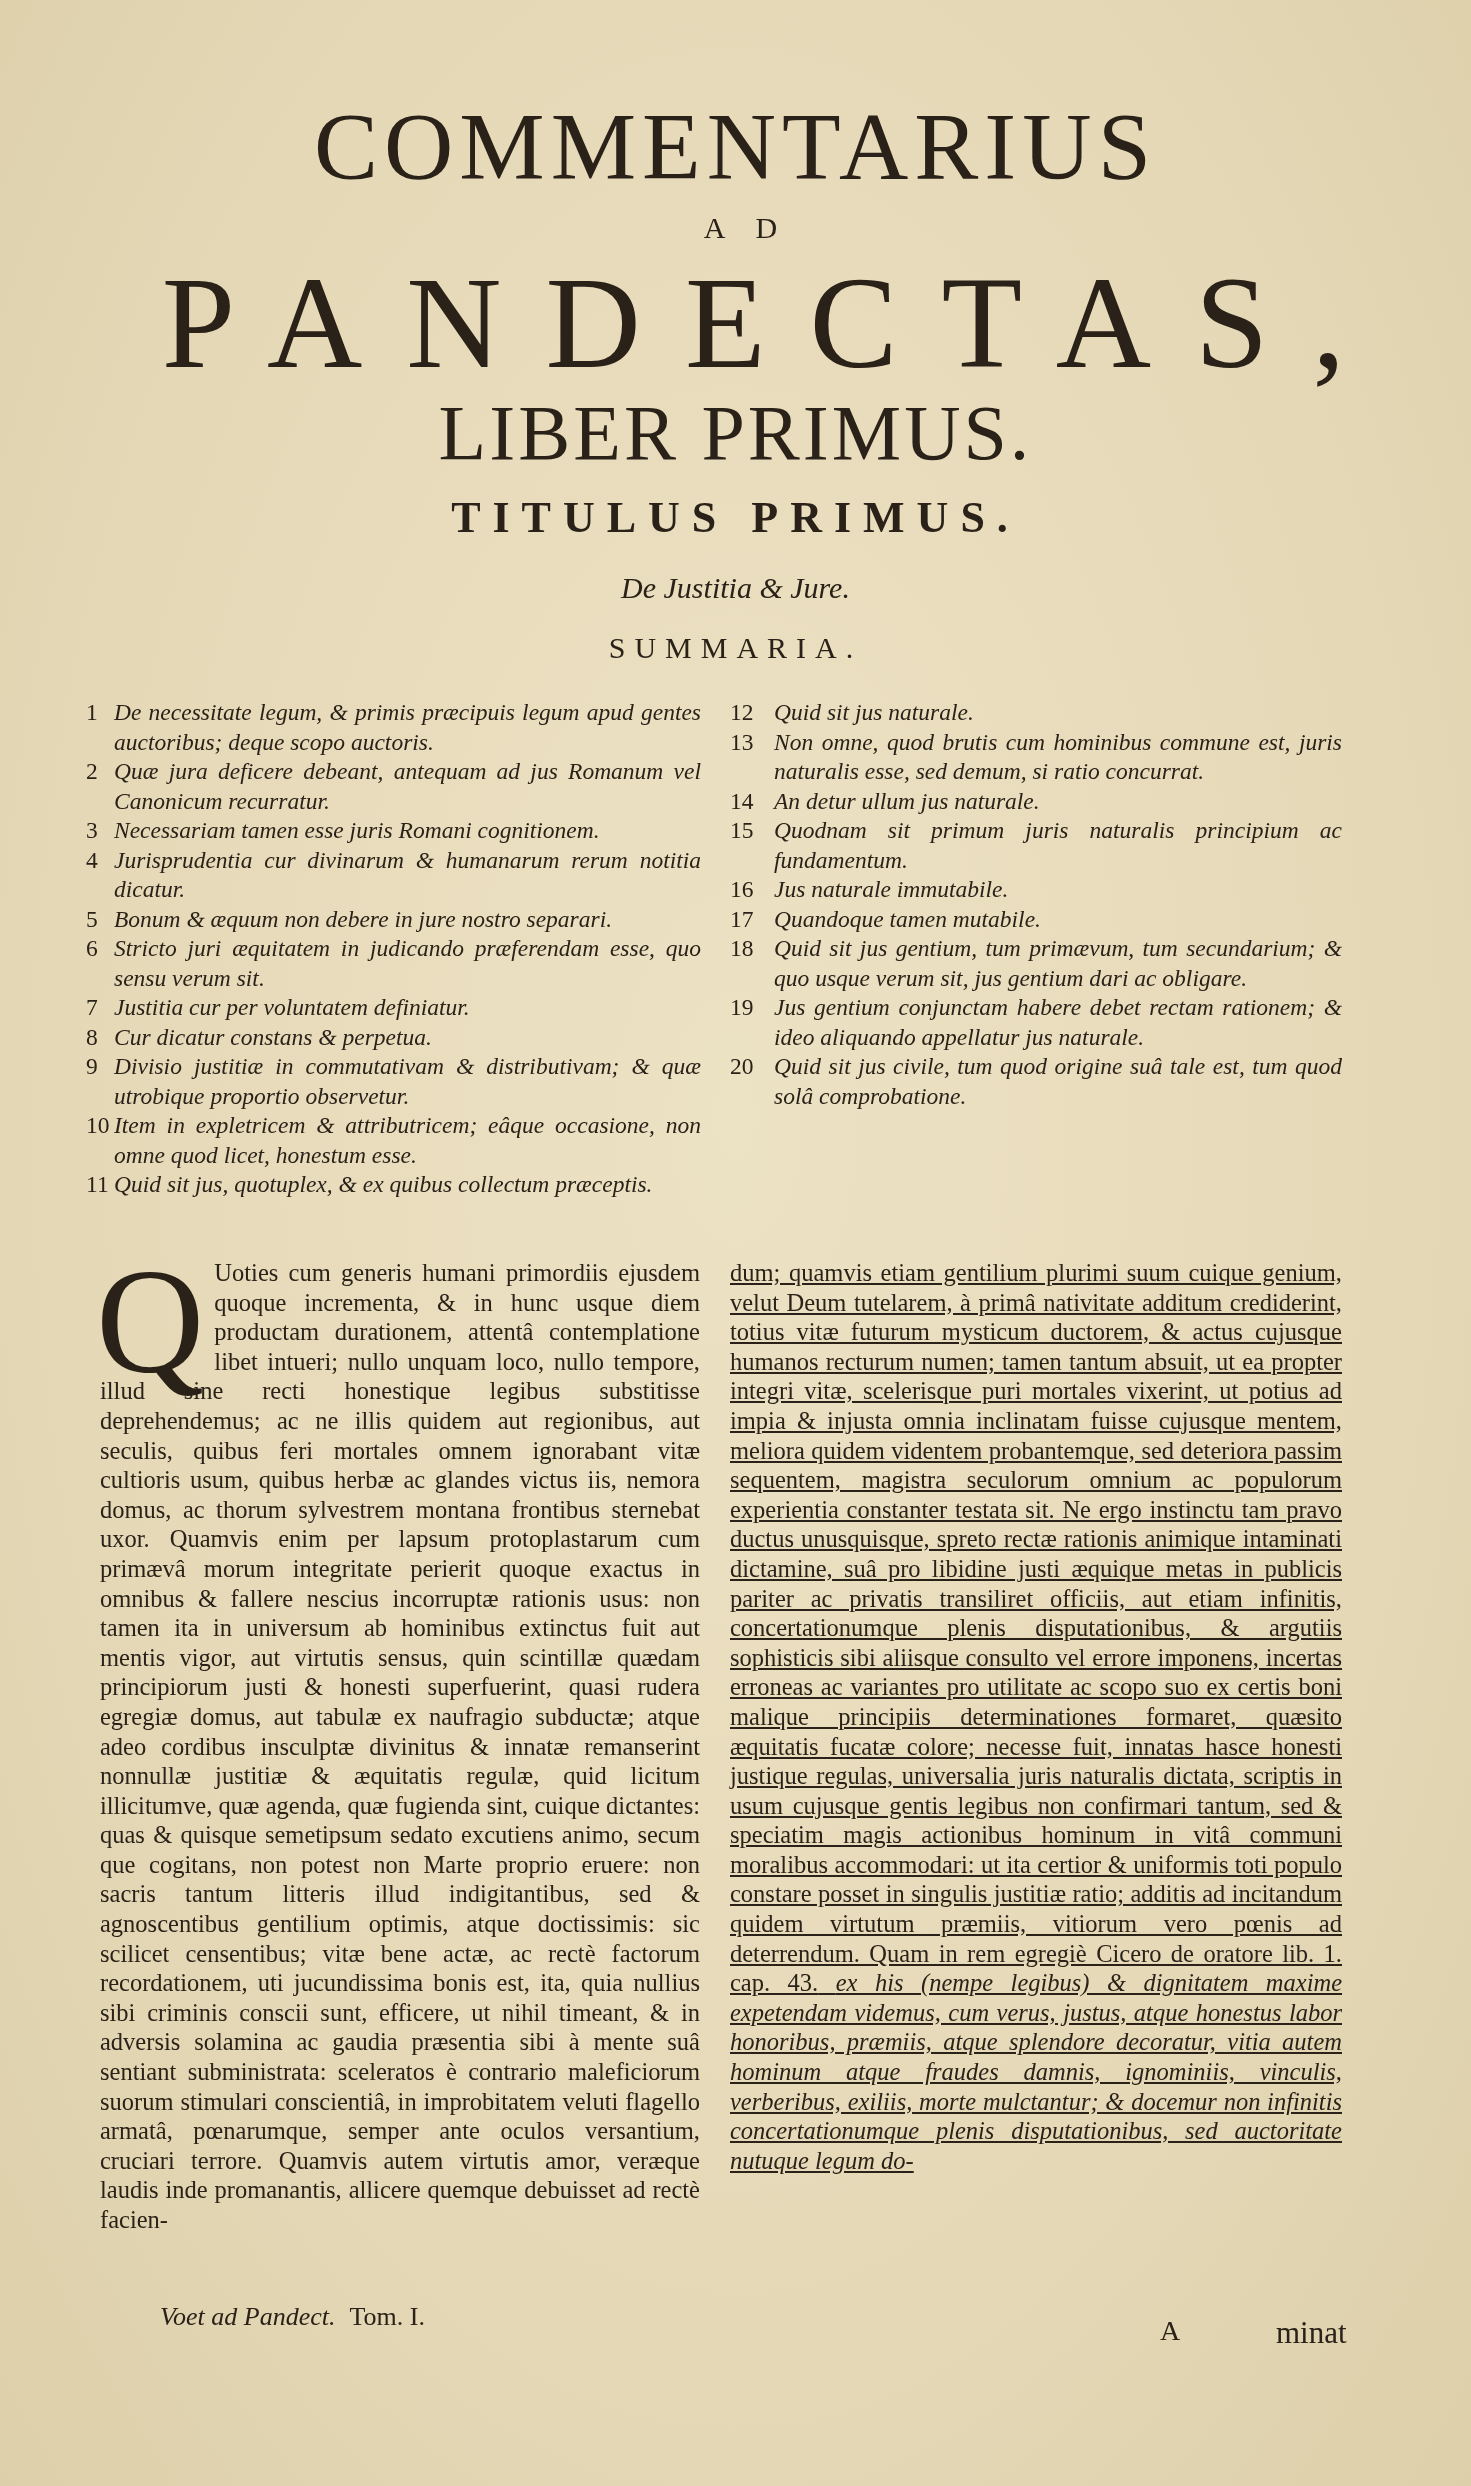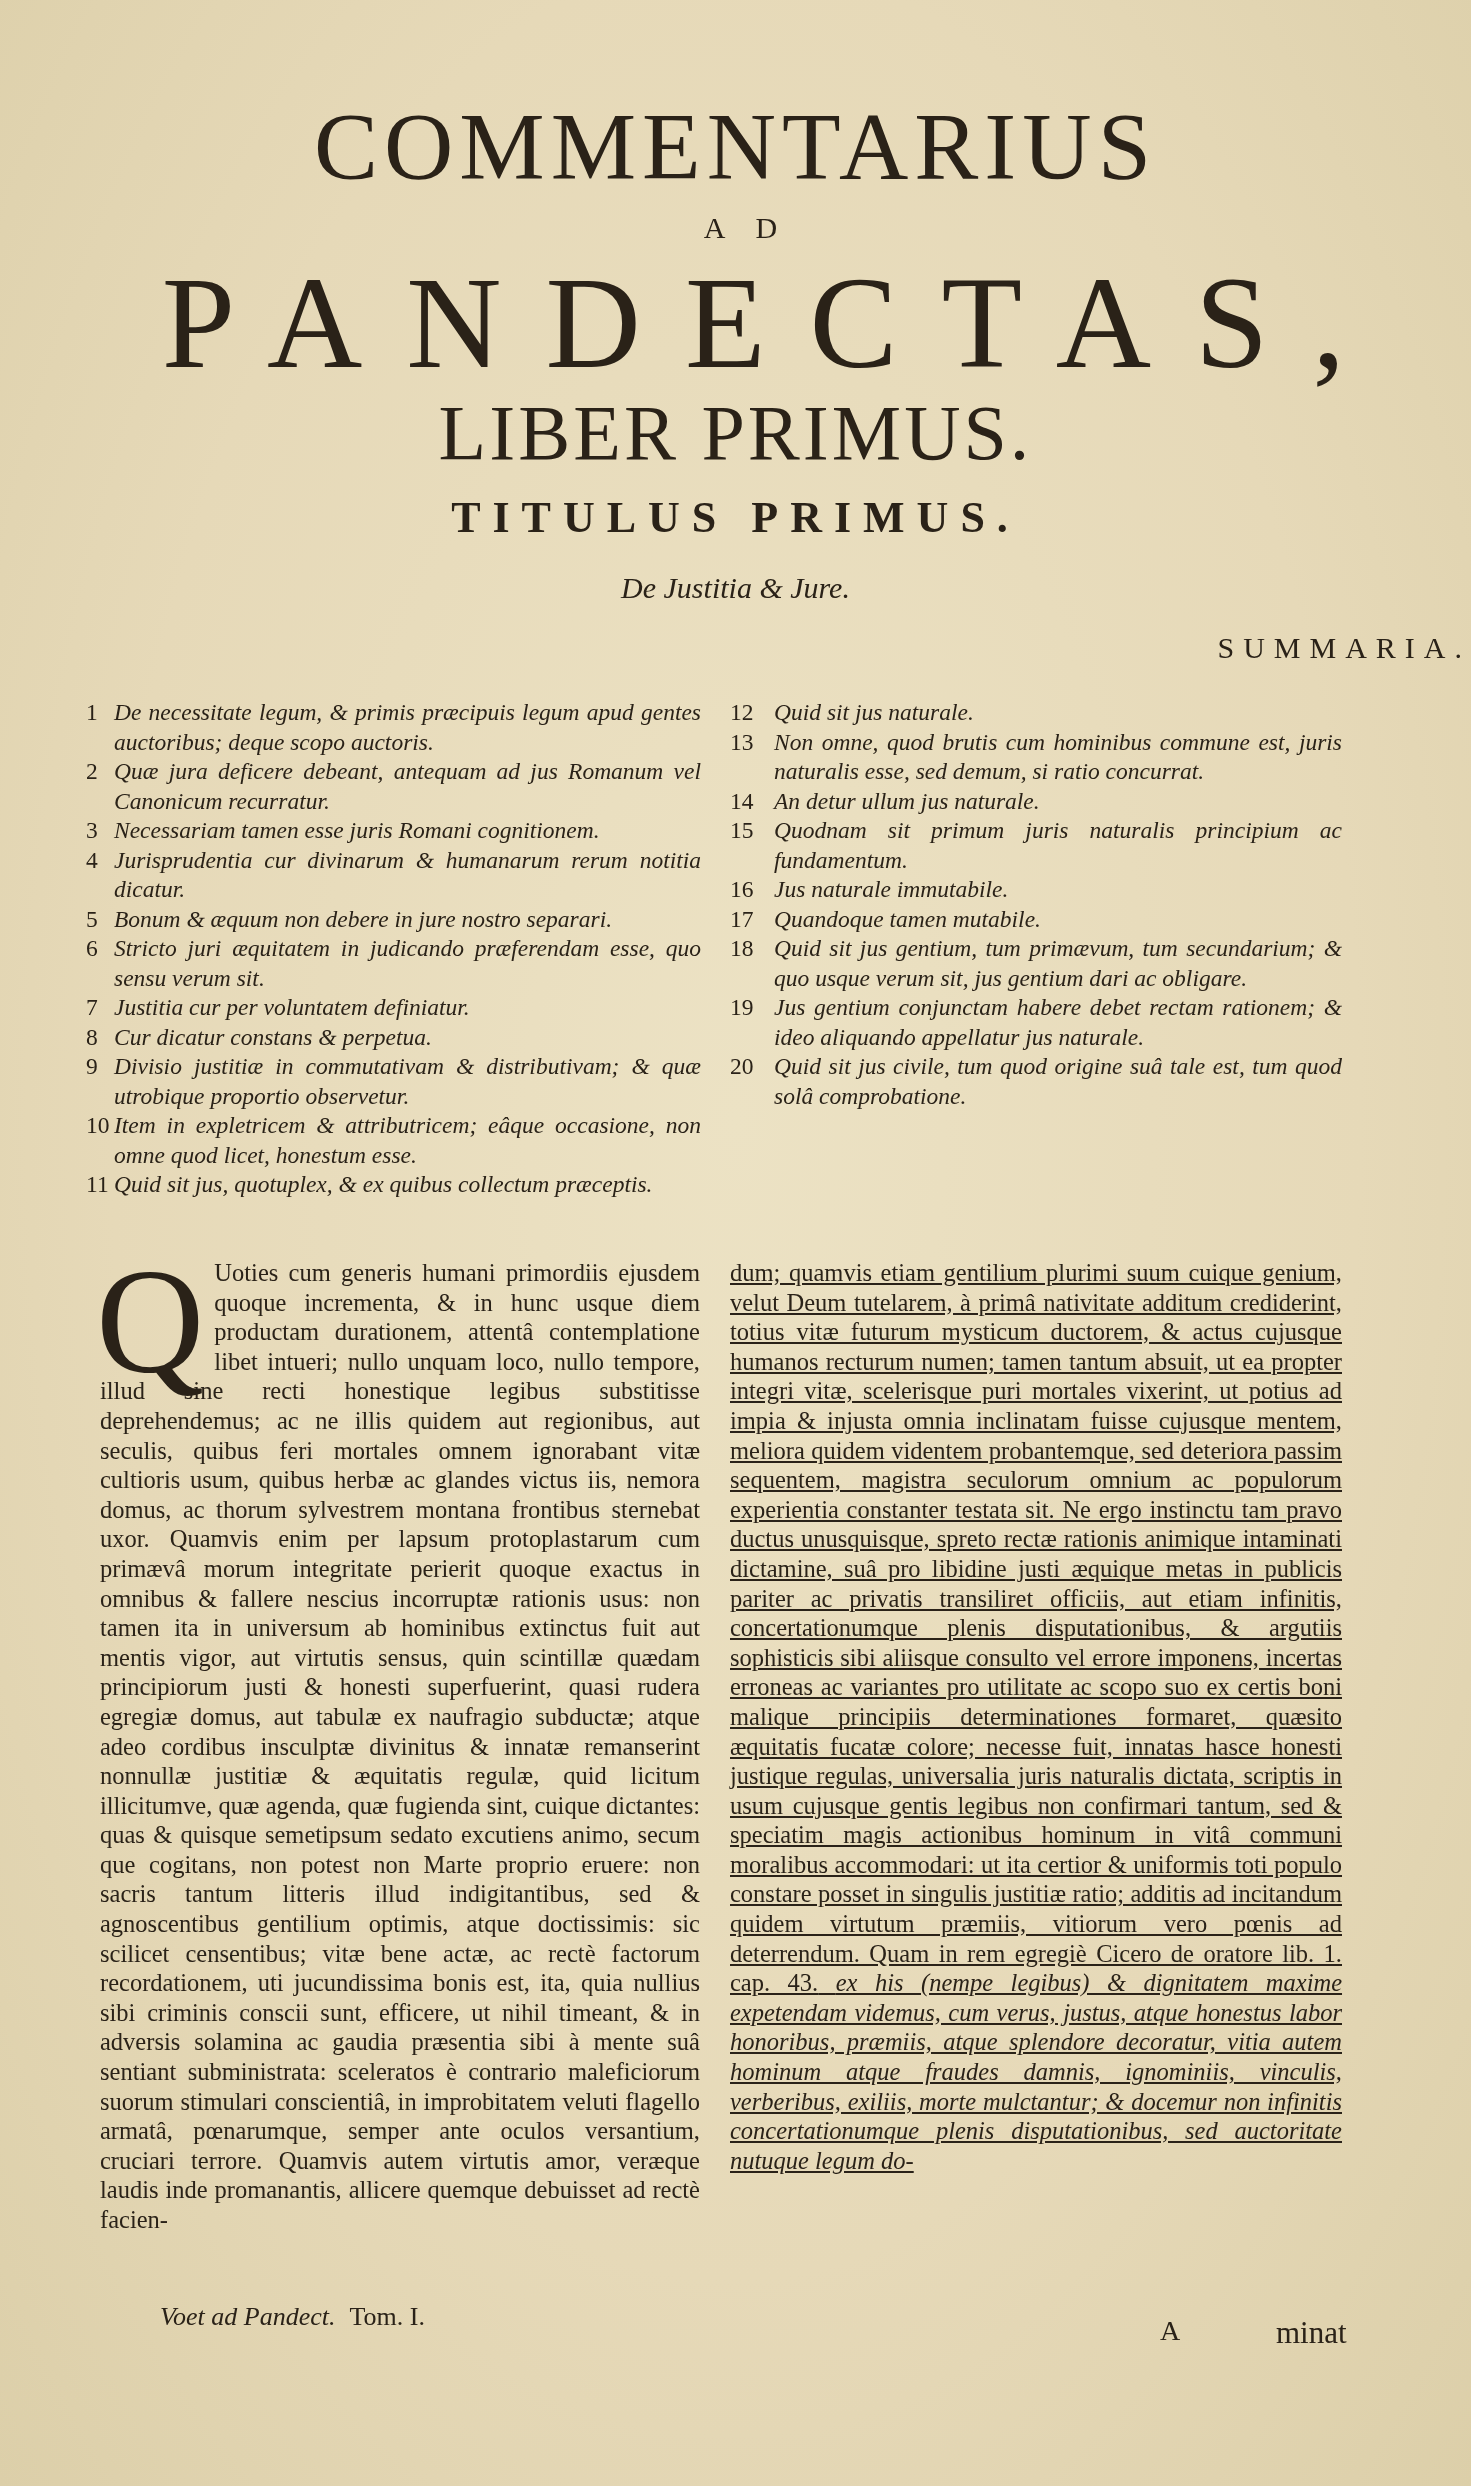"SUMMARIA." #t7 { text-align: right -> none }
